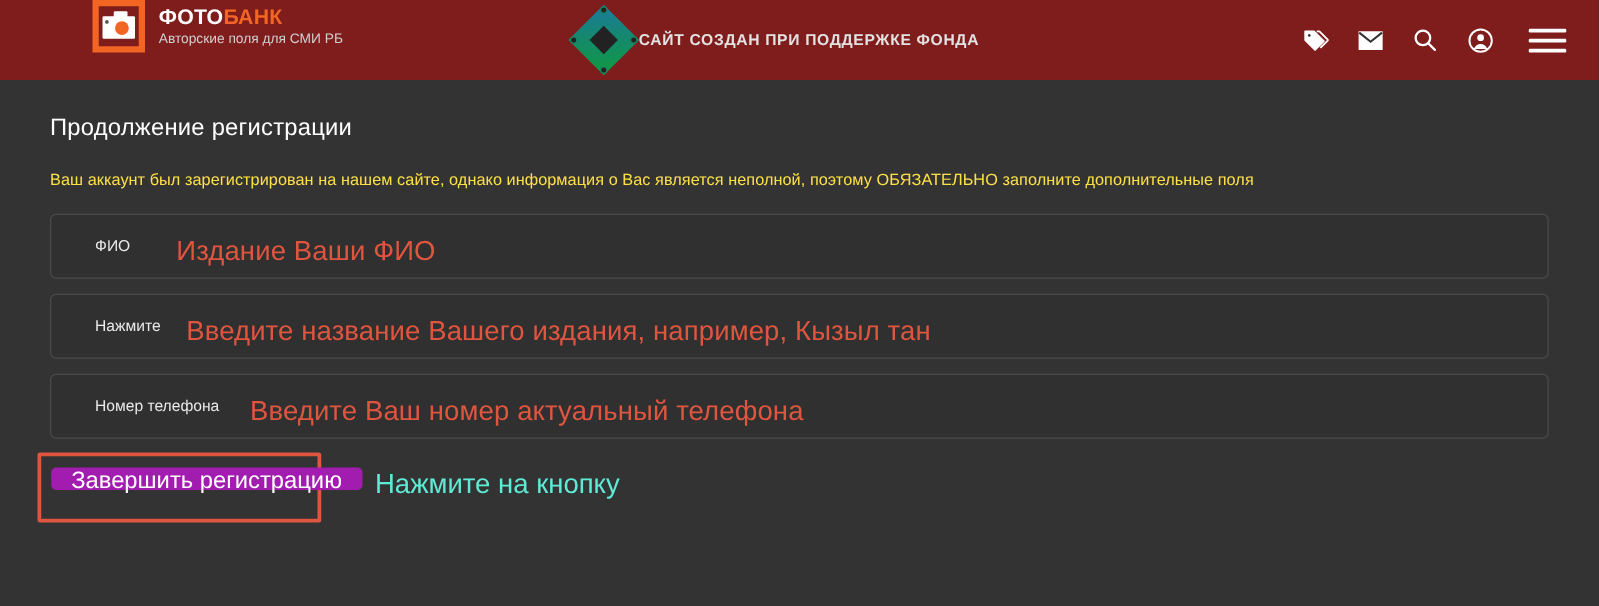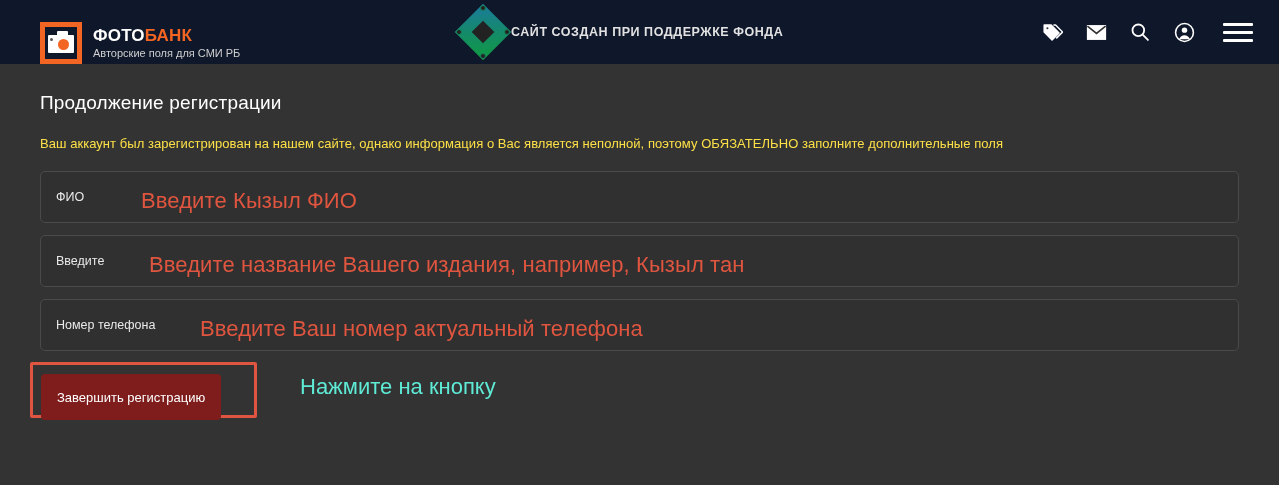"ФОТОБАНК" .site-header { align-items: flex-end -> flex-start; background: #0f172a -> #7f1d1d; padding-left: none -> 34px }
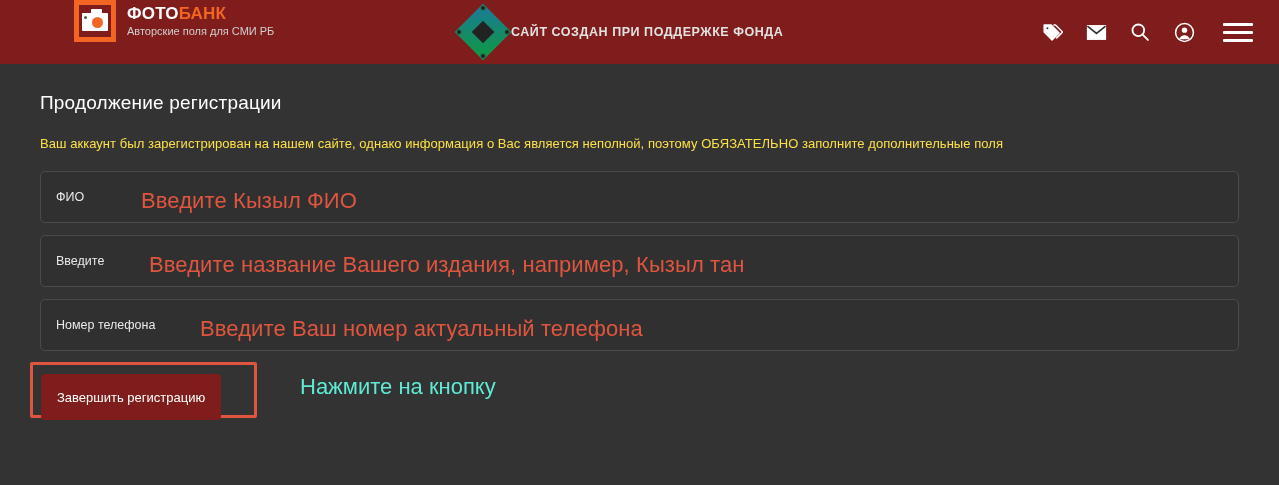"ФИО" .field { padding-left: 15px -> 35px }
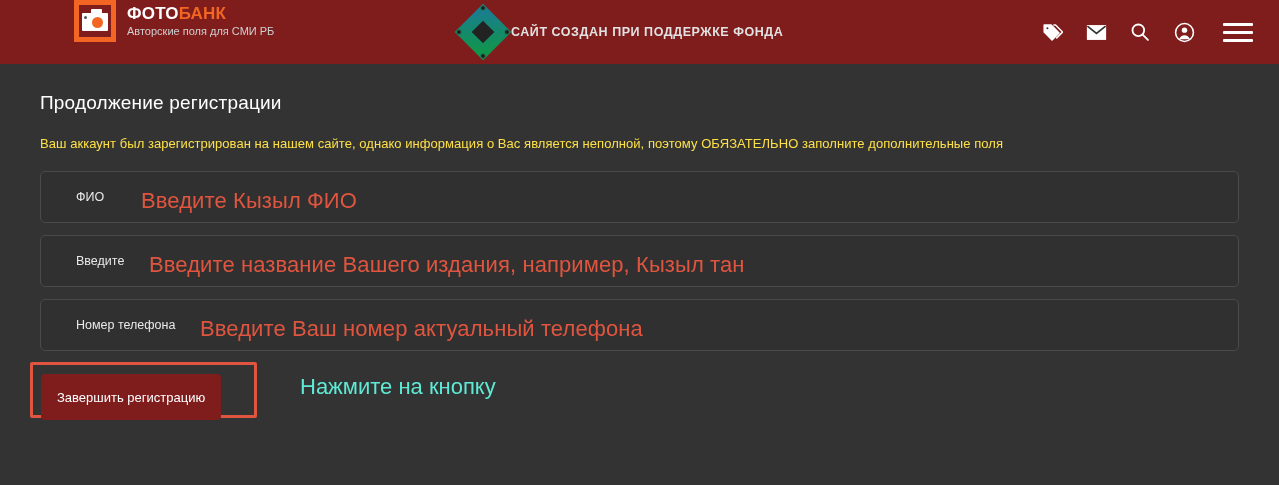"Введите Кызыл ФИО" span.annot { text: Введите Кызыл -> Издание Ваши }
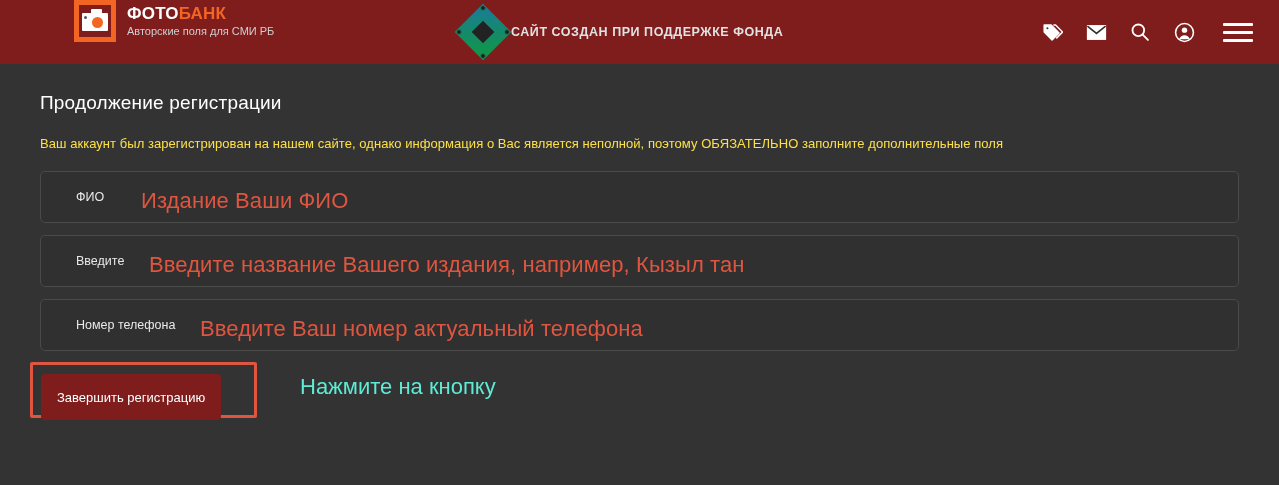"Введите" span.field-label { text: Введите -> Нажмите }
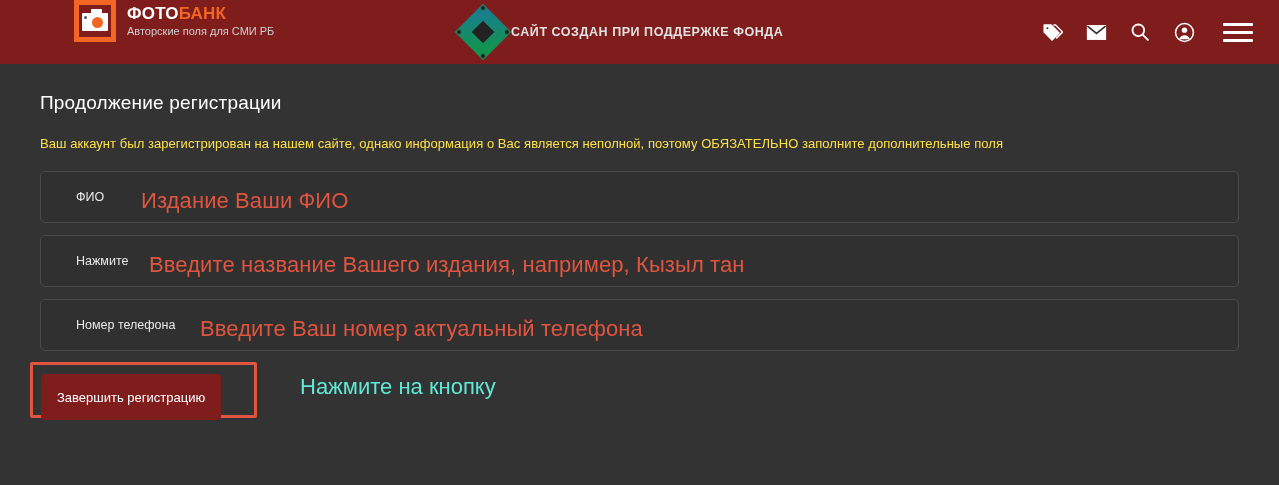"Завершить регистрацию" .btn-submit { background: #7f1d1d -> #a21caf; font-size: 13px -> 19px; height: 46px -> 18px }
